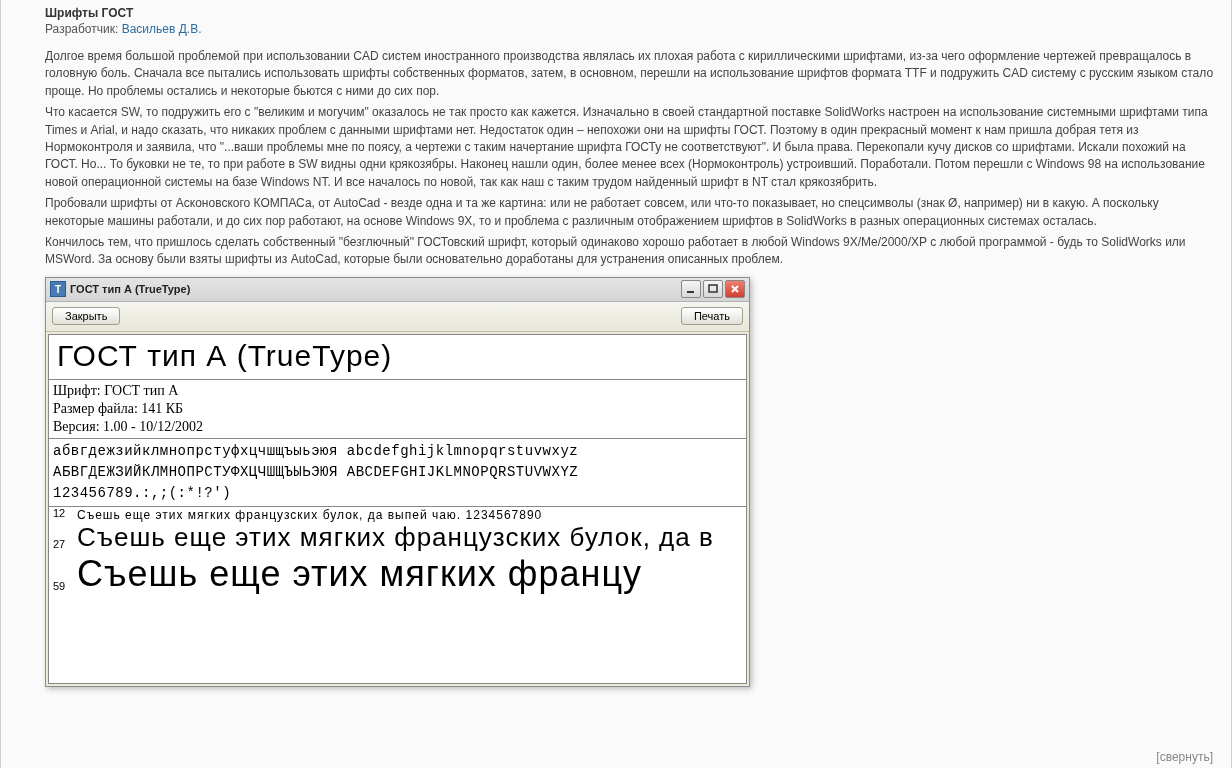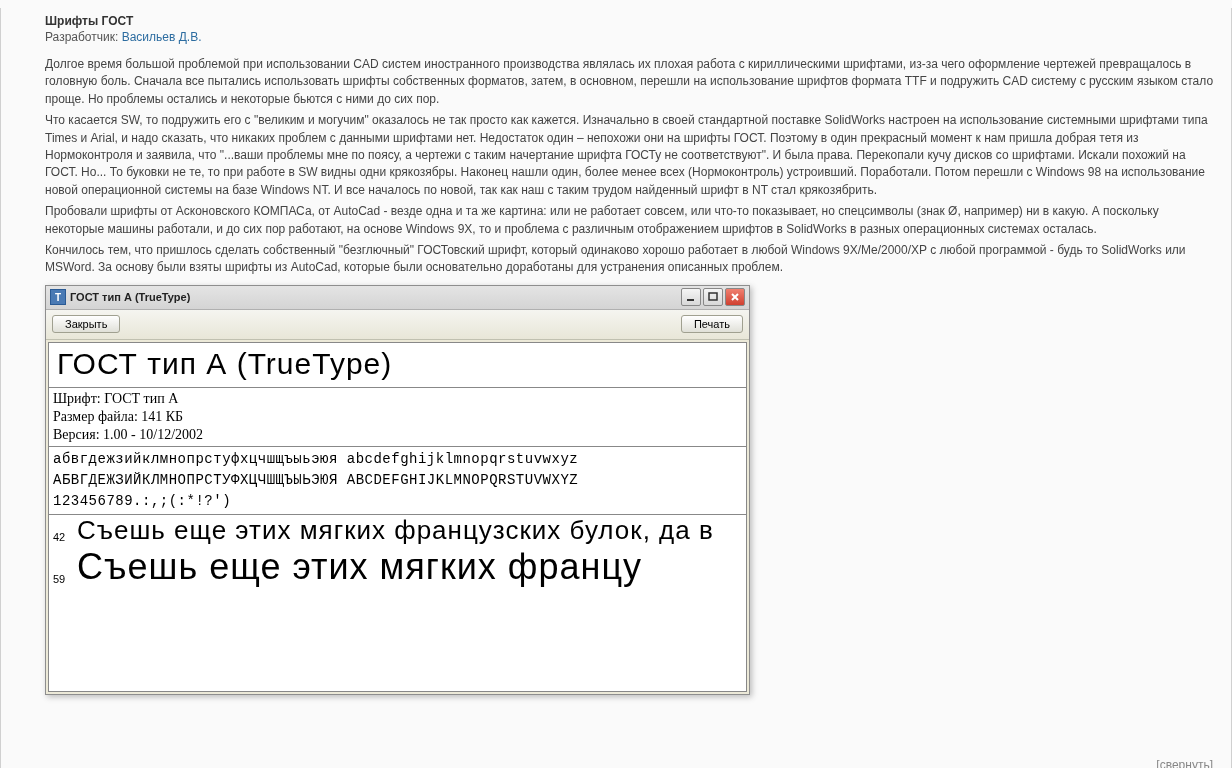"Шрифты ГОСТ" .content { margin-top: 8px -> none }
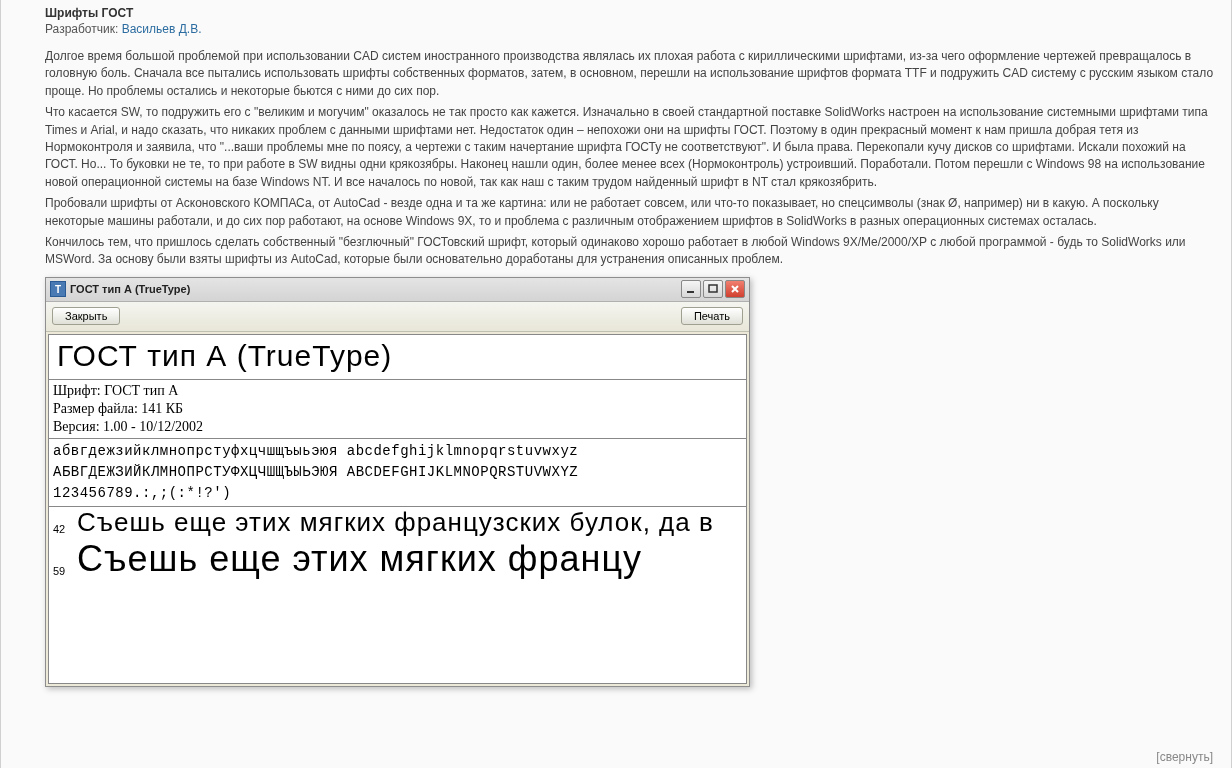"12" div.sample-row { html: none -> <div> <span>12</span> <span>Съешь еще этих мягких французских булок, да выпей чаю. 1234567890</span> </div> }
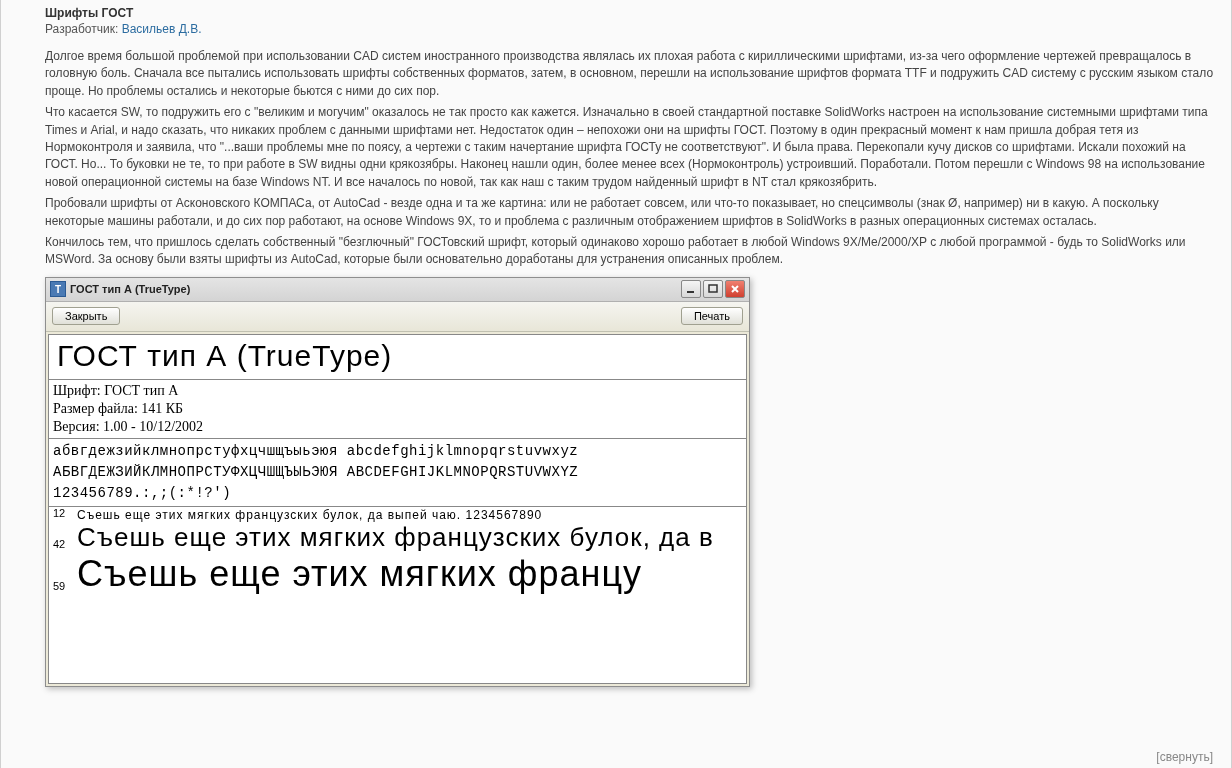"42" span.size-label { text: 42 -> 27 }
